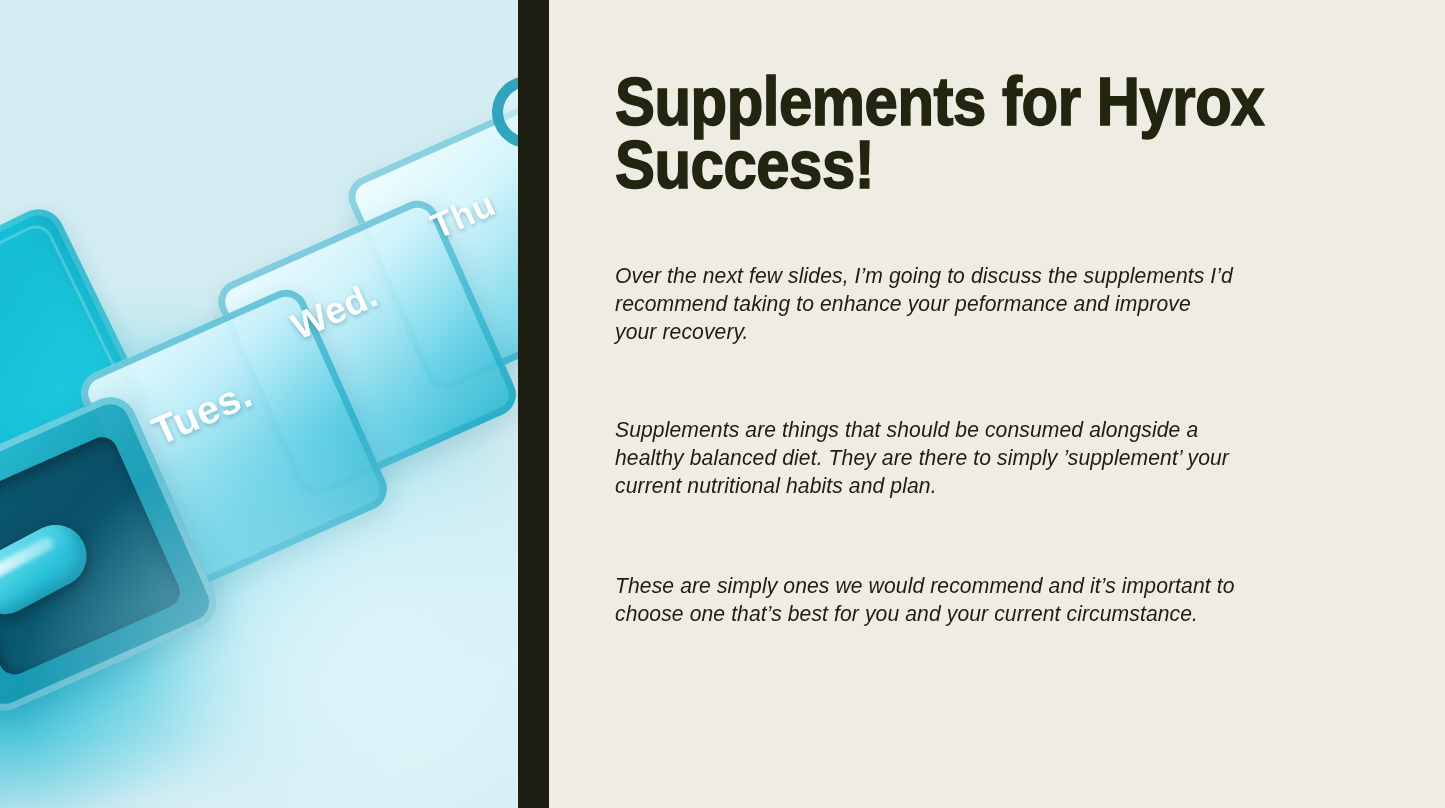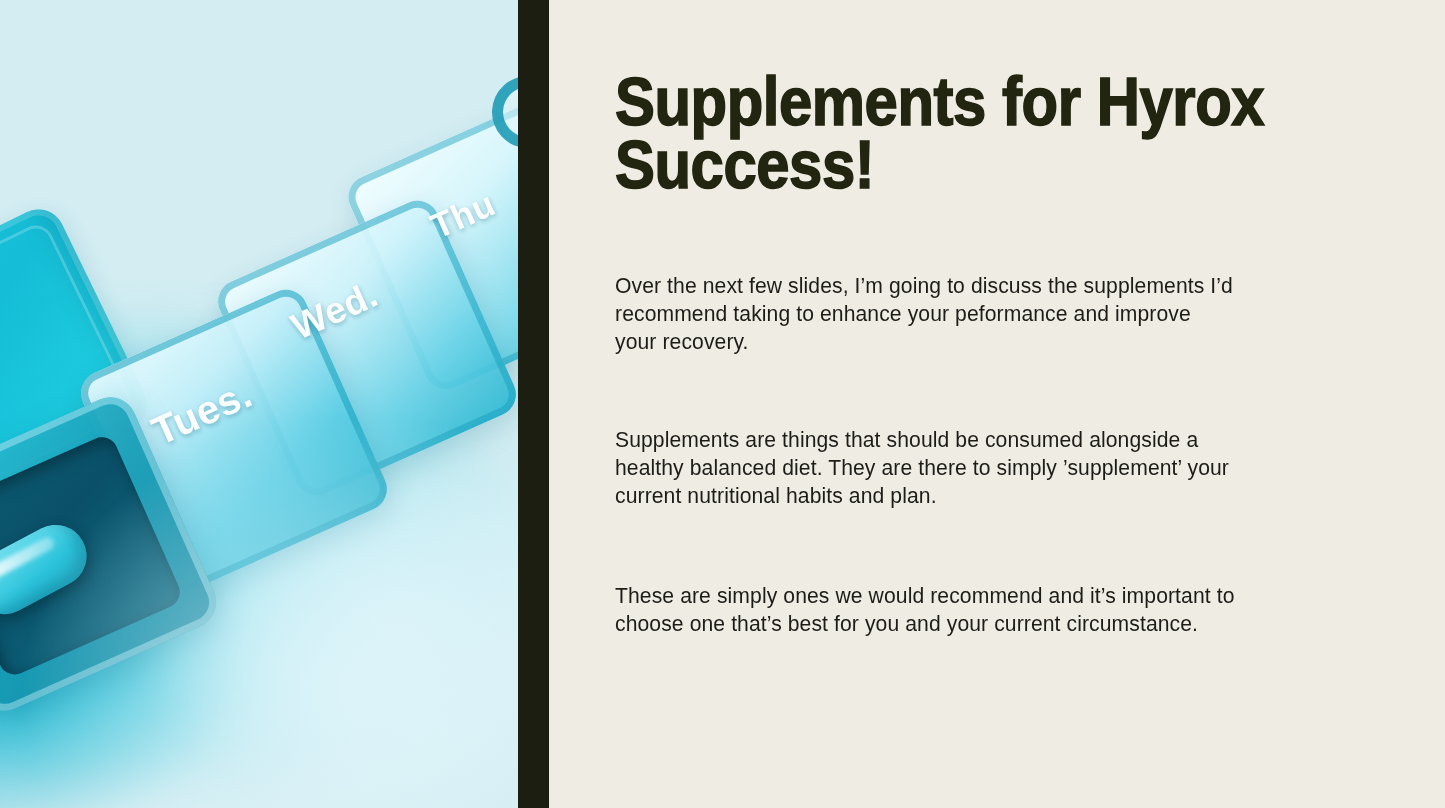"Over the next few slides," .body-block { font-style: none -> italic; top: 272px -> 262px }
